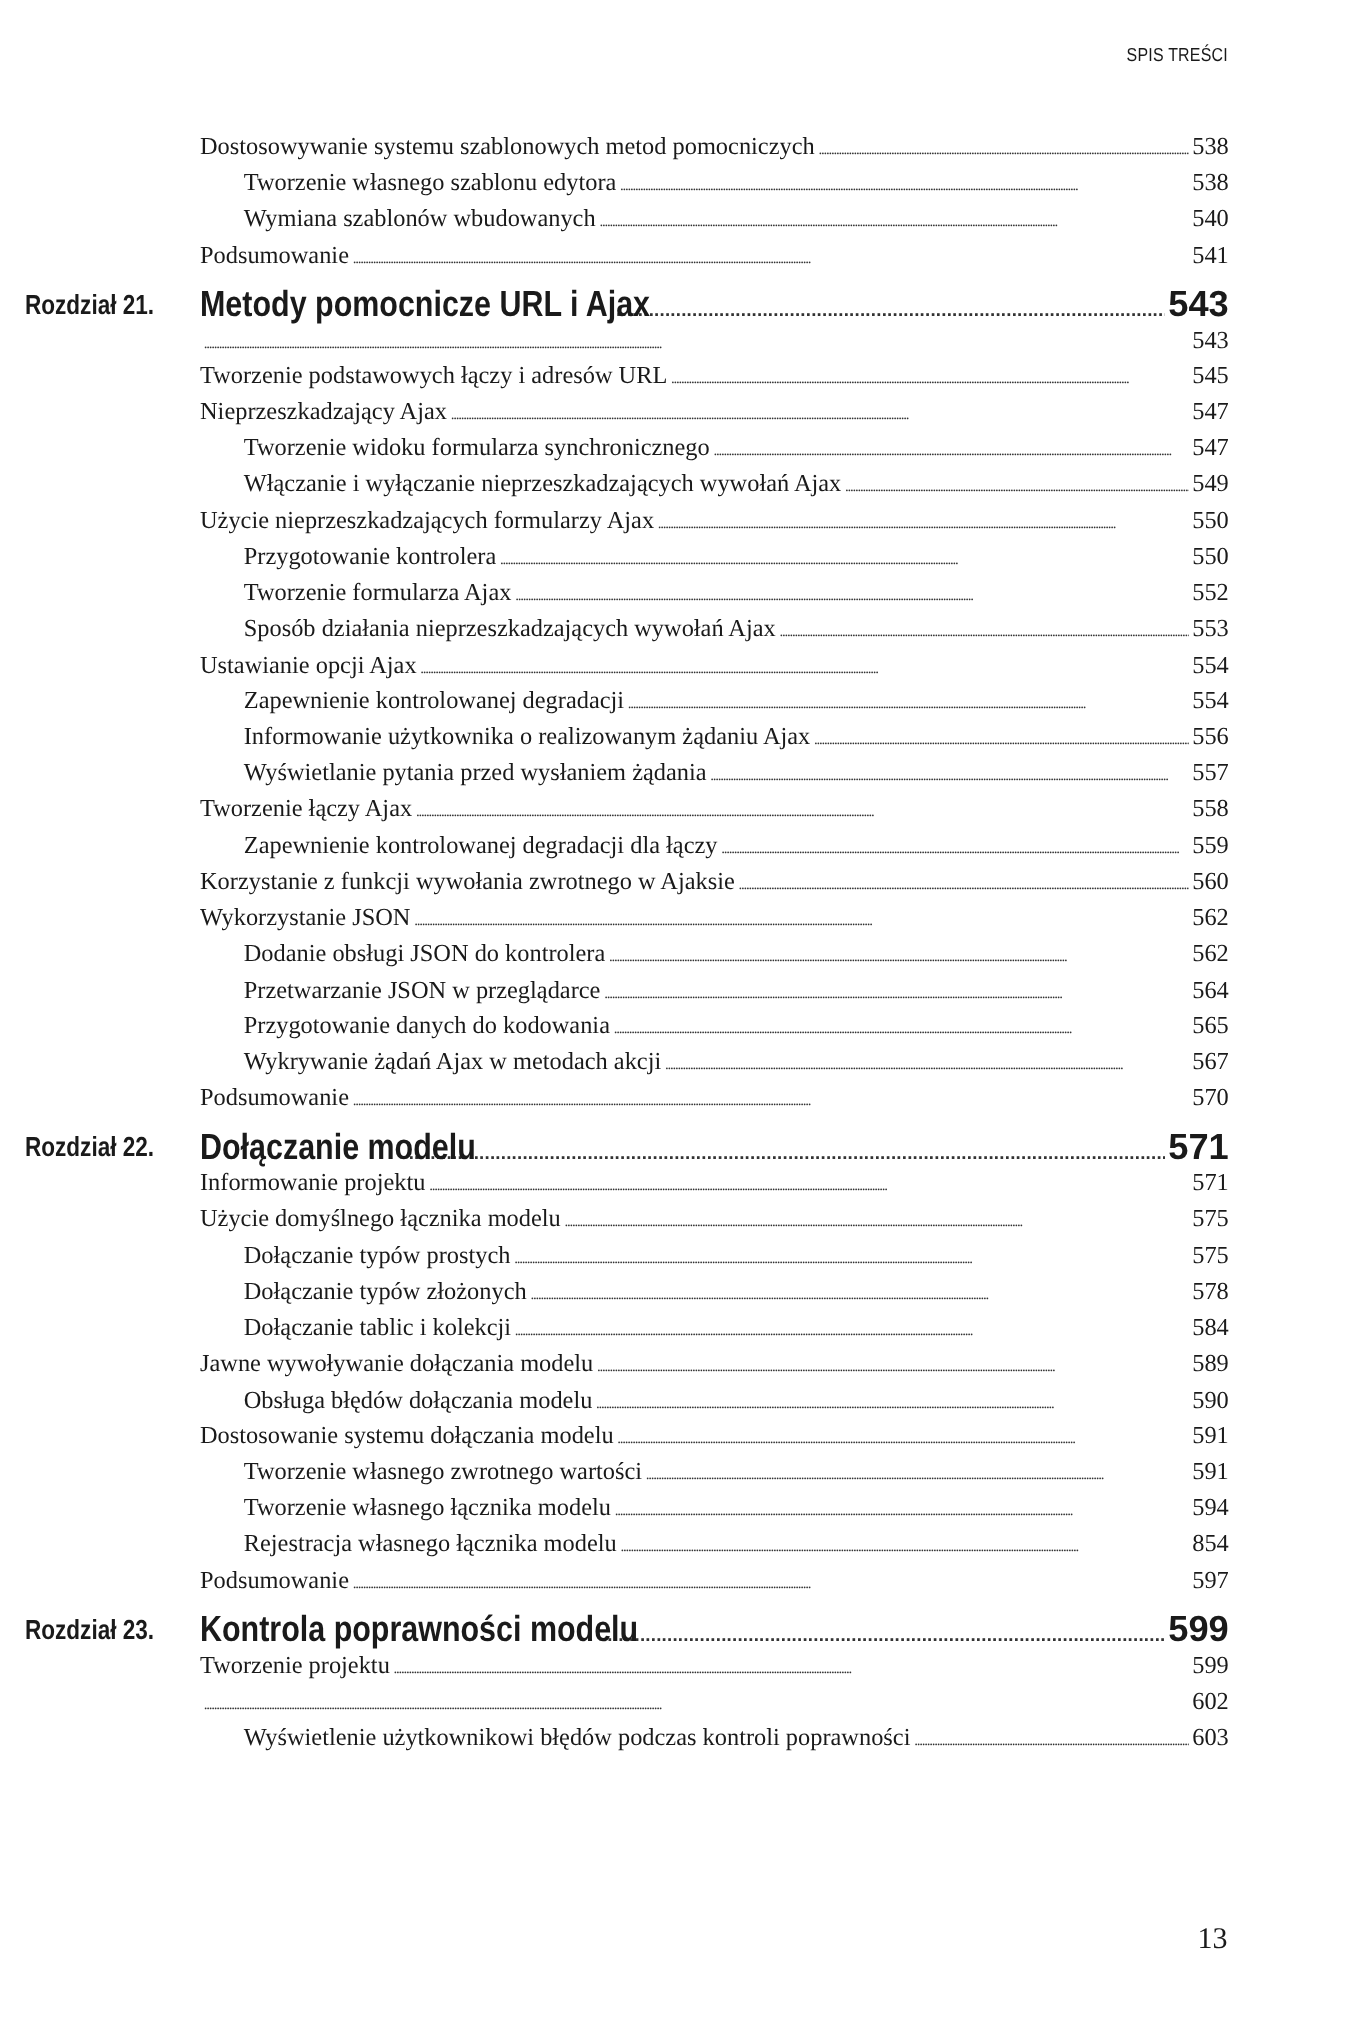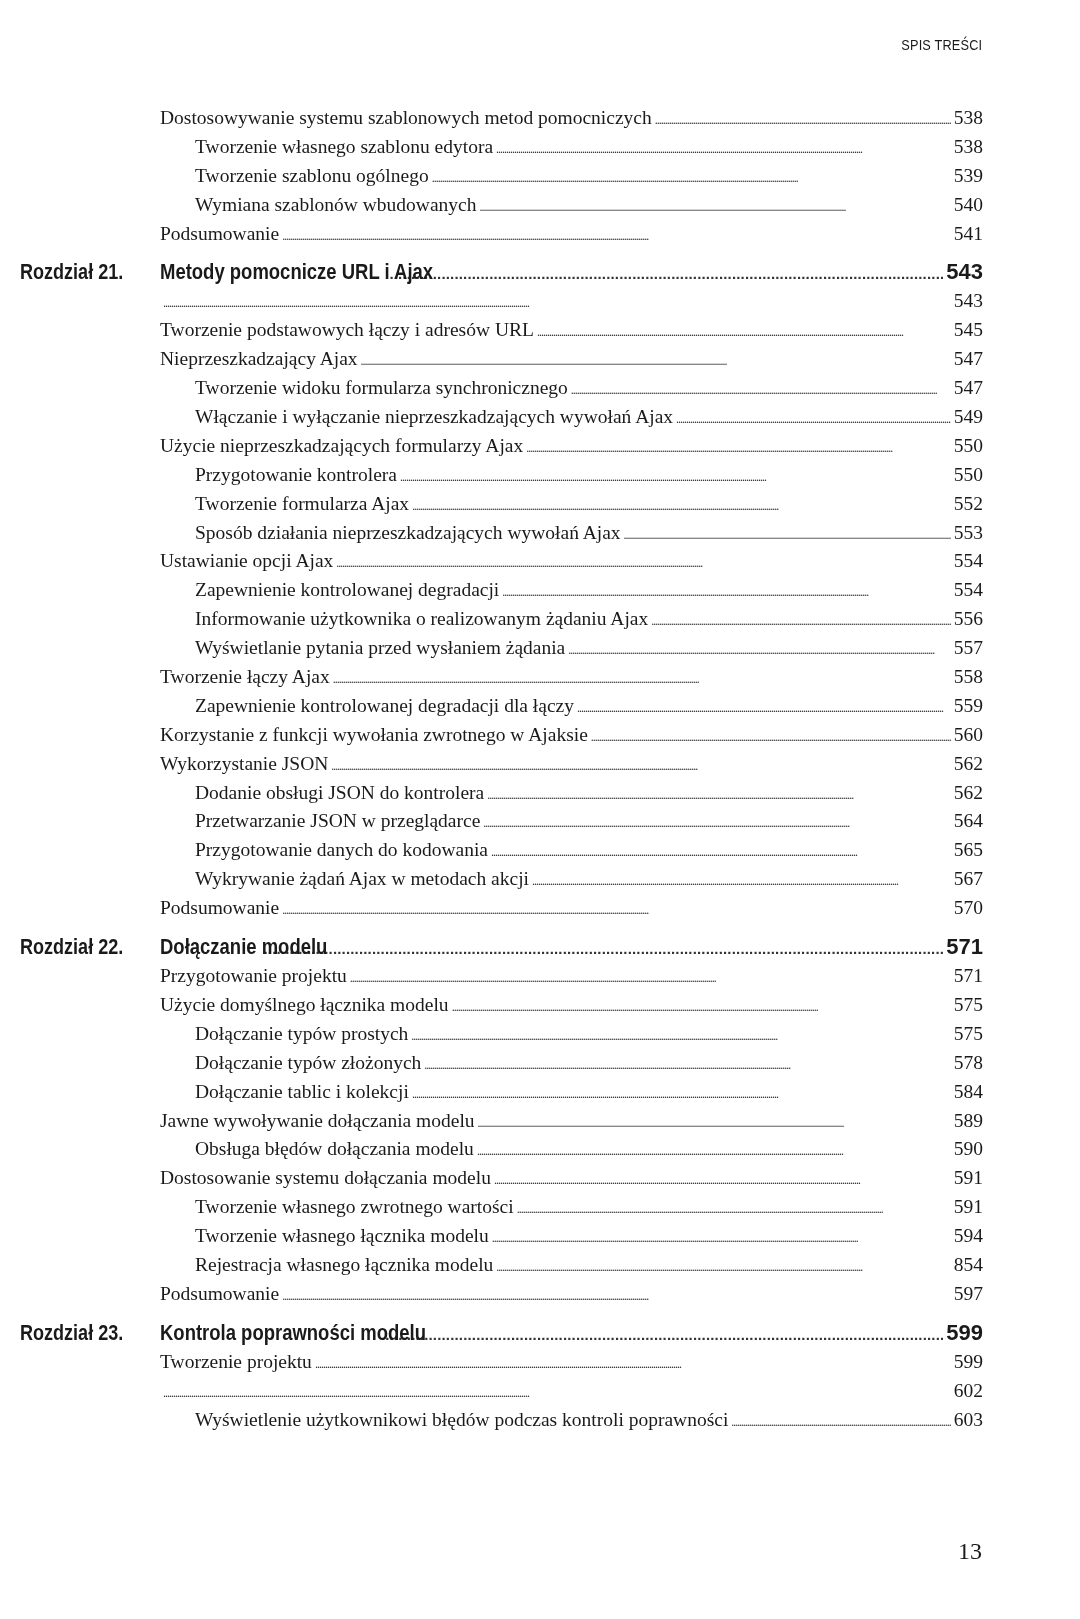"Tworzenie szablonu ogólnego" div.row { html: <div> <div> <span>Tworzenie szablonu ogólnego</span> <span></span> <span>539</span> </div> </div> -> none }
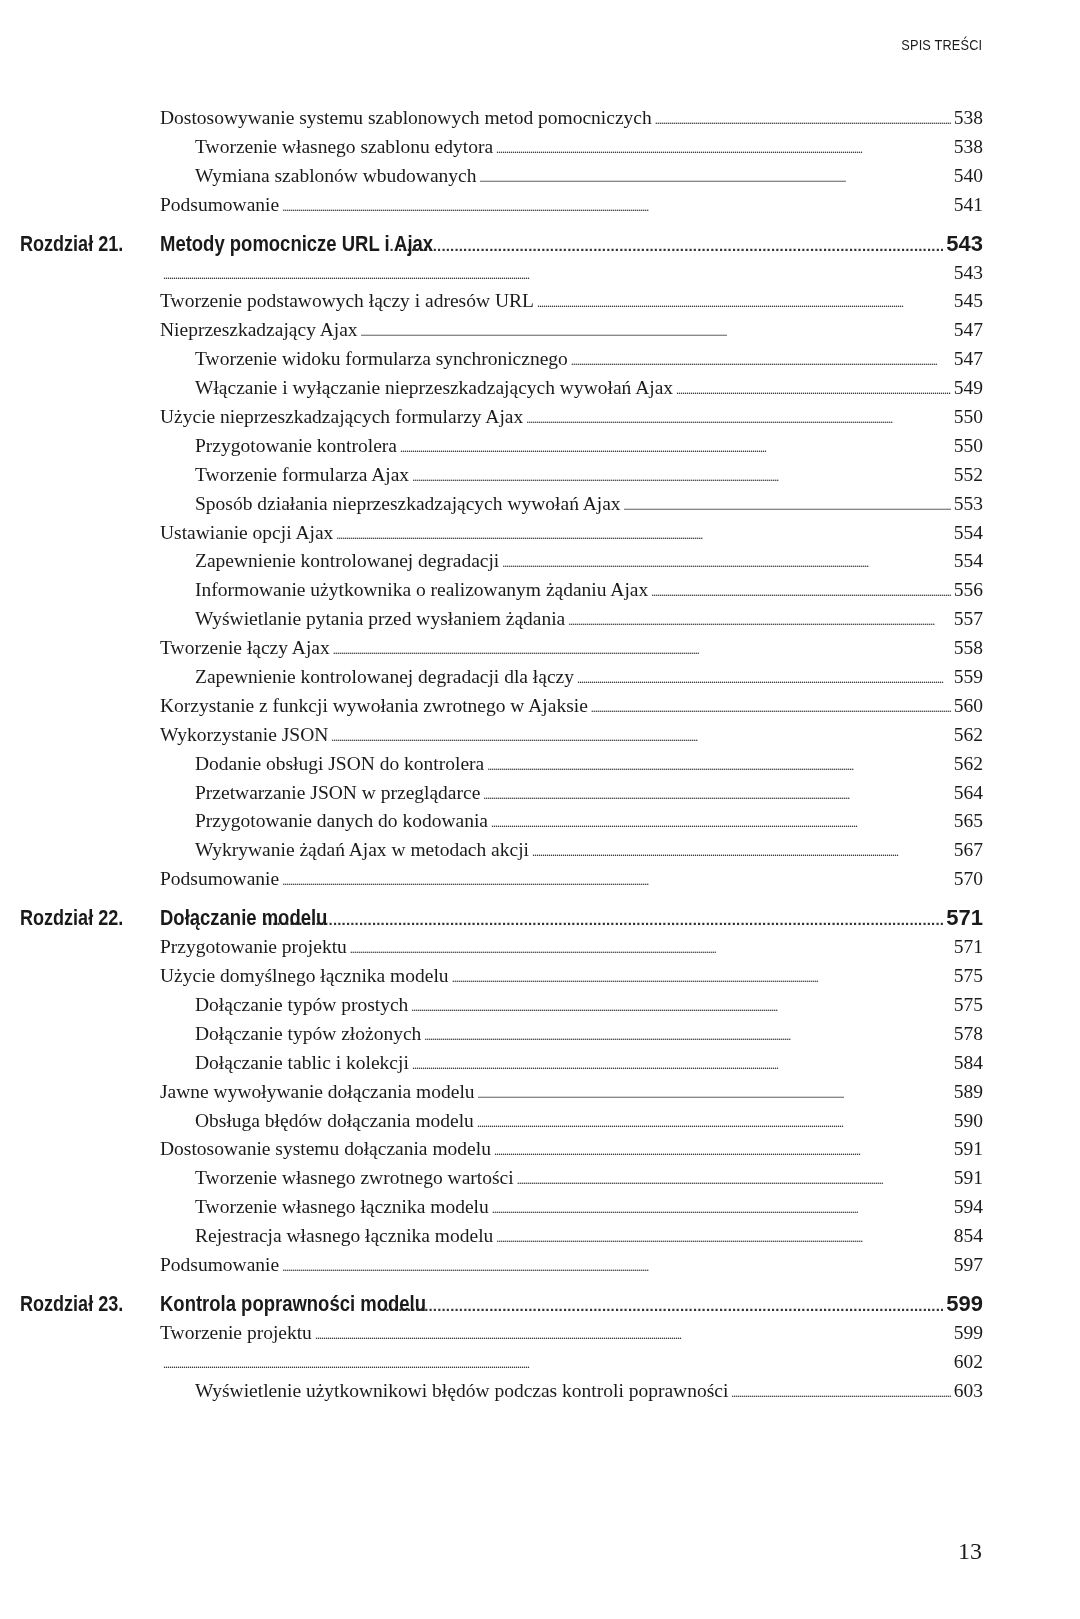"Metody pomocnicze URL i Ajax" .row.chapter .entry { font-size: 22px -> 29px }
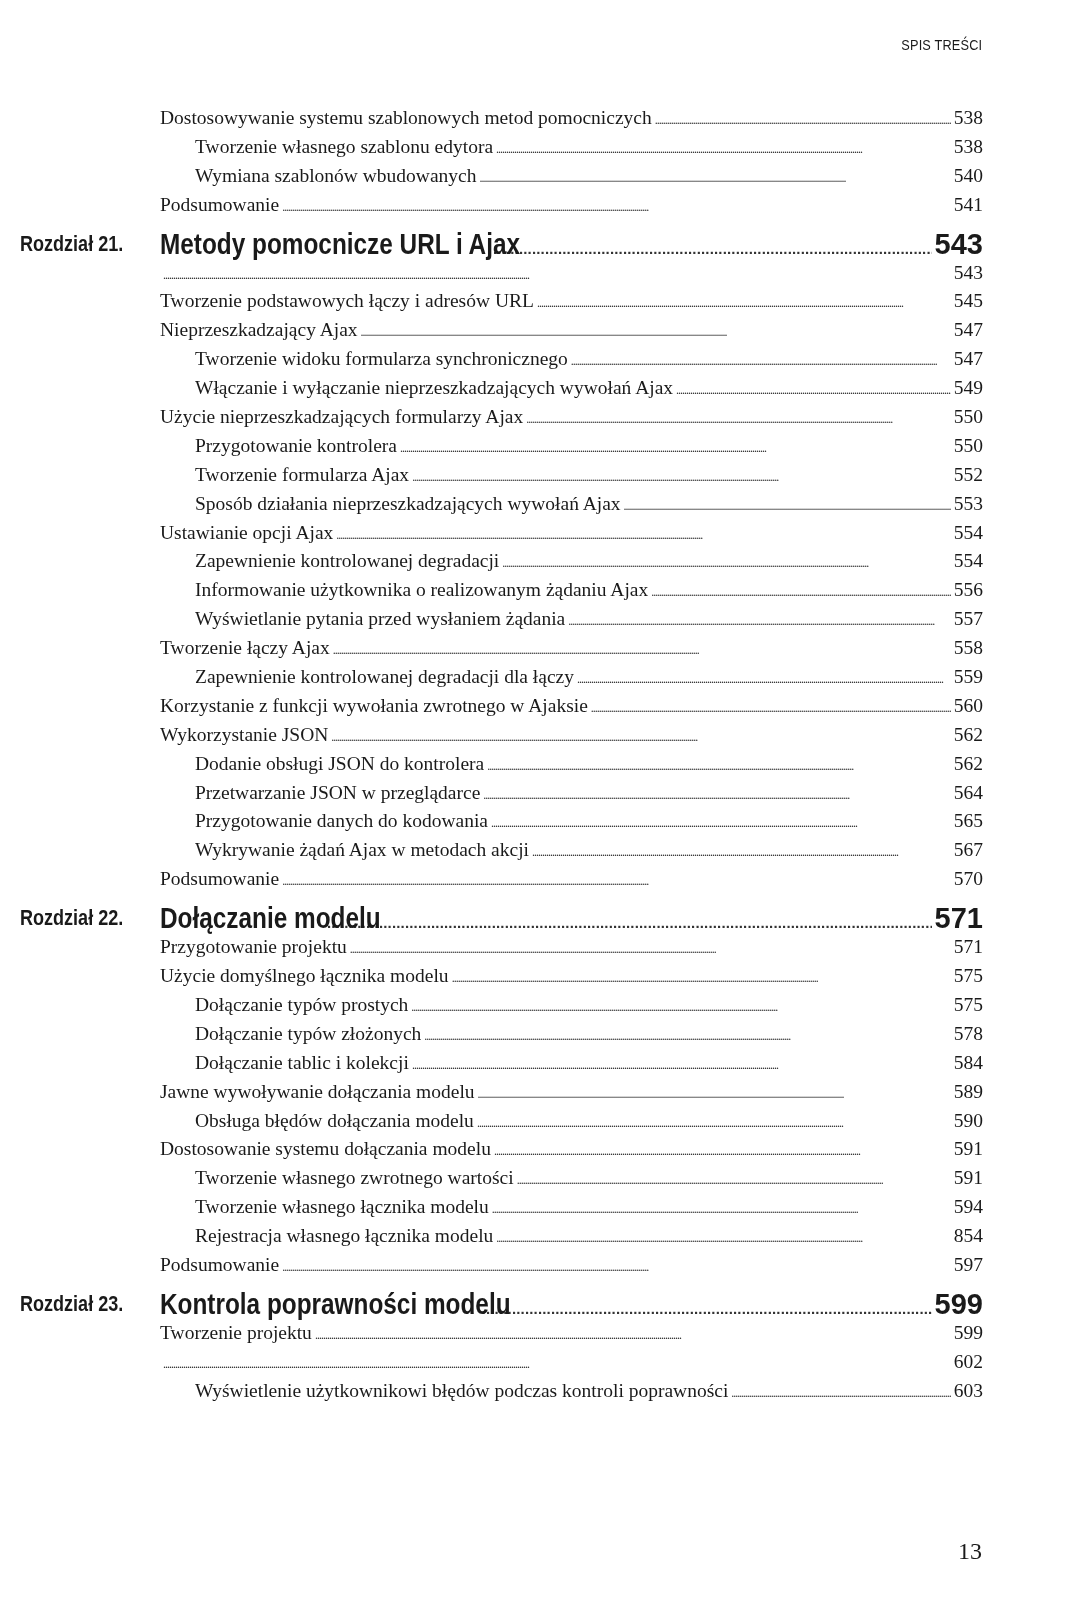"Przygotowanie projektu" span.title { text: Przygotowanie -> Informowanie }
